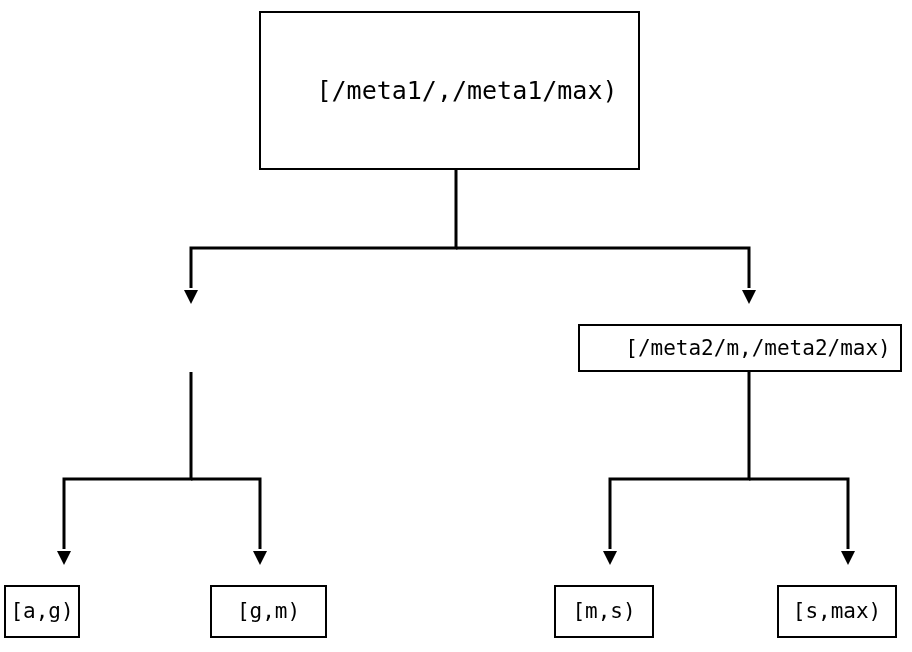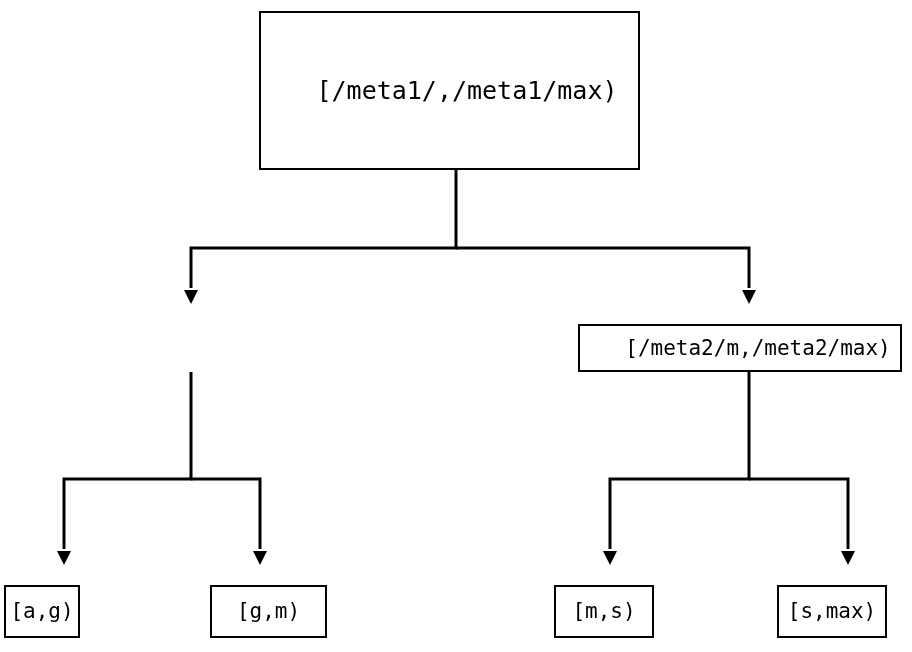"[s,max)" #node-leaf-smax { width: 110px -> 120px }
